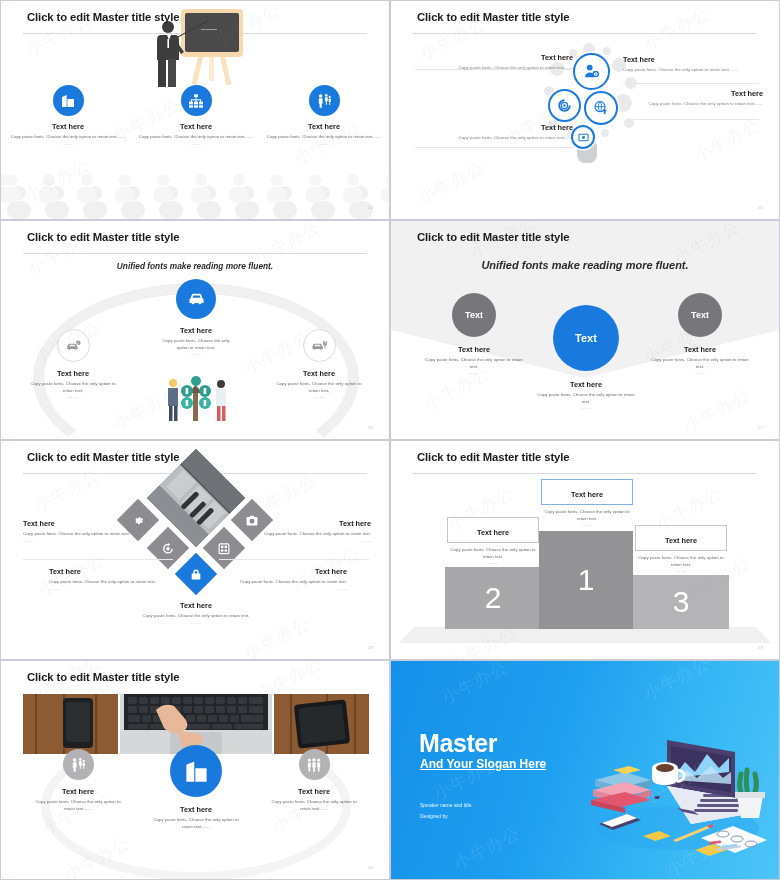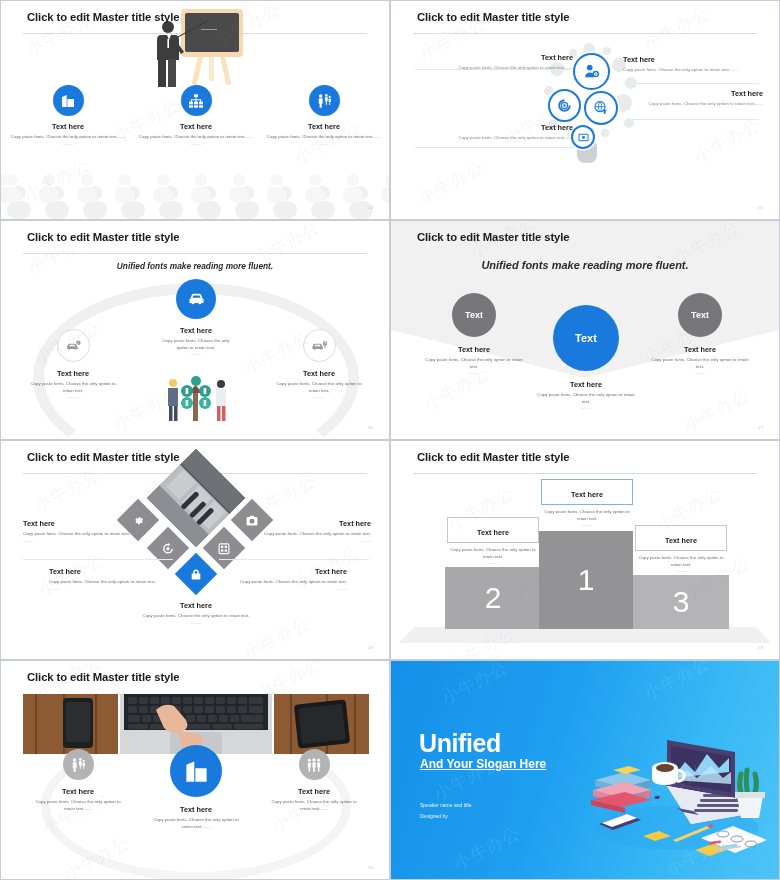"Unified" div.thanks { text: Unified -> Master }
